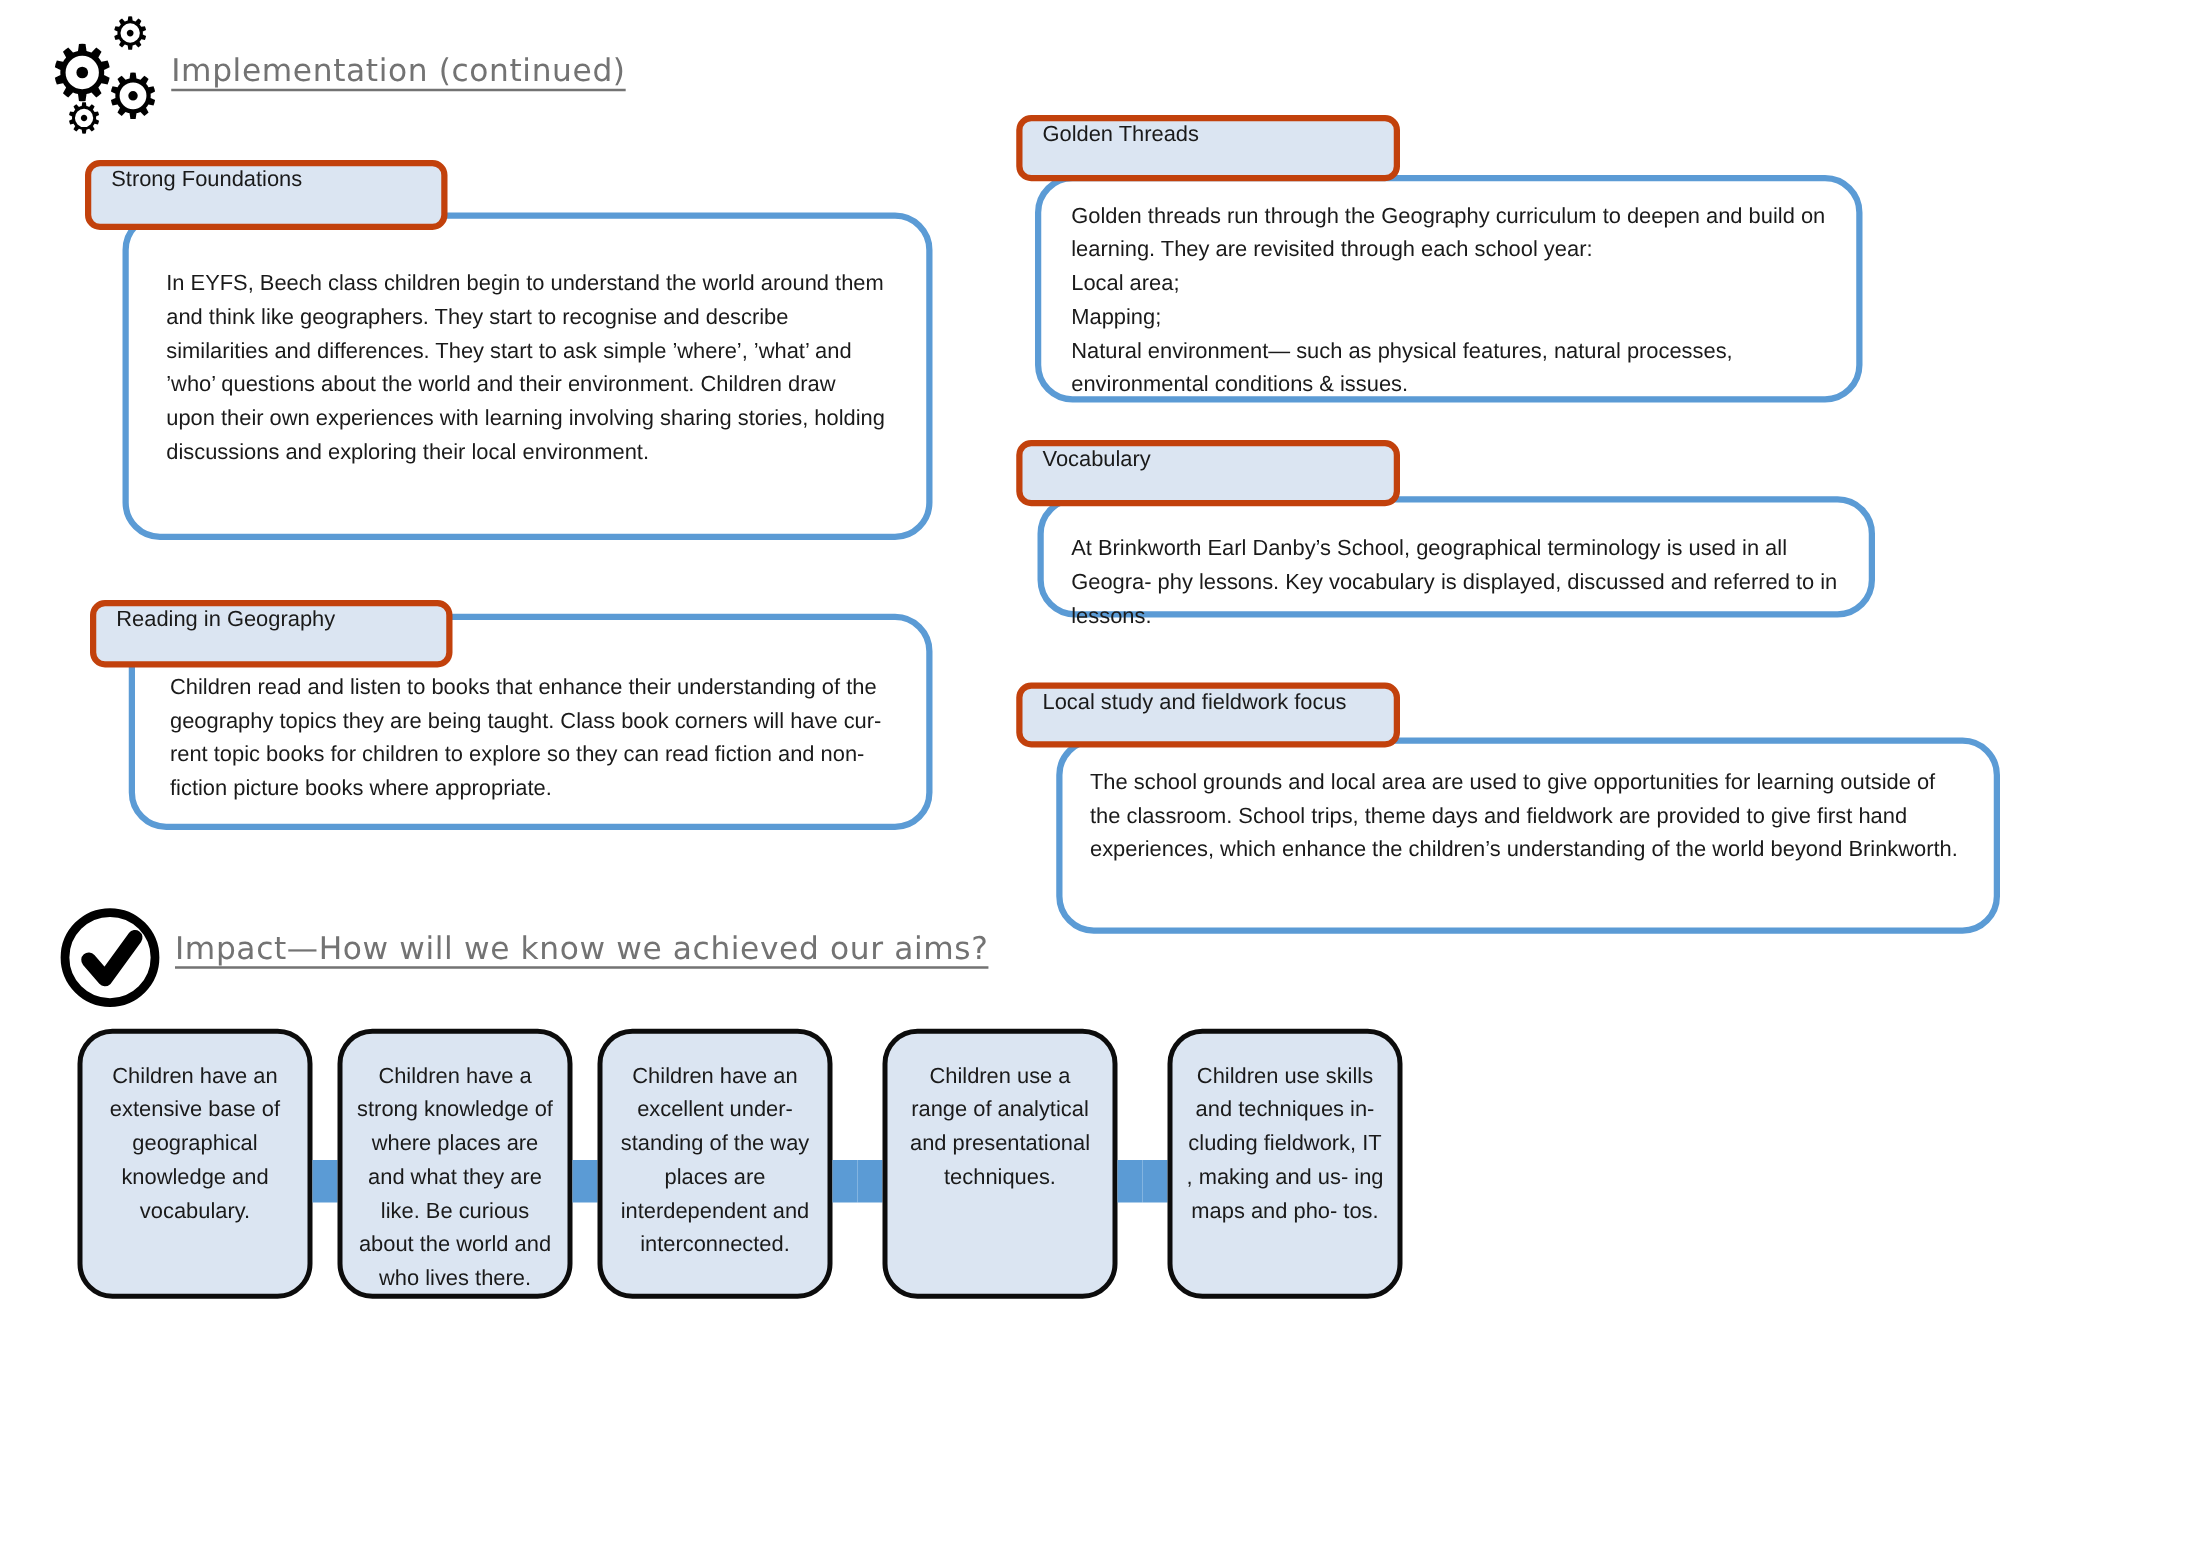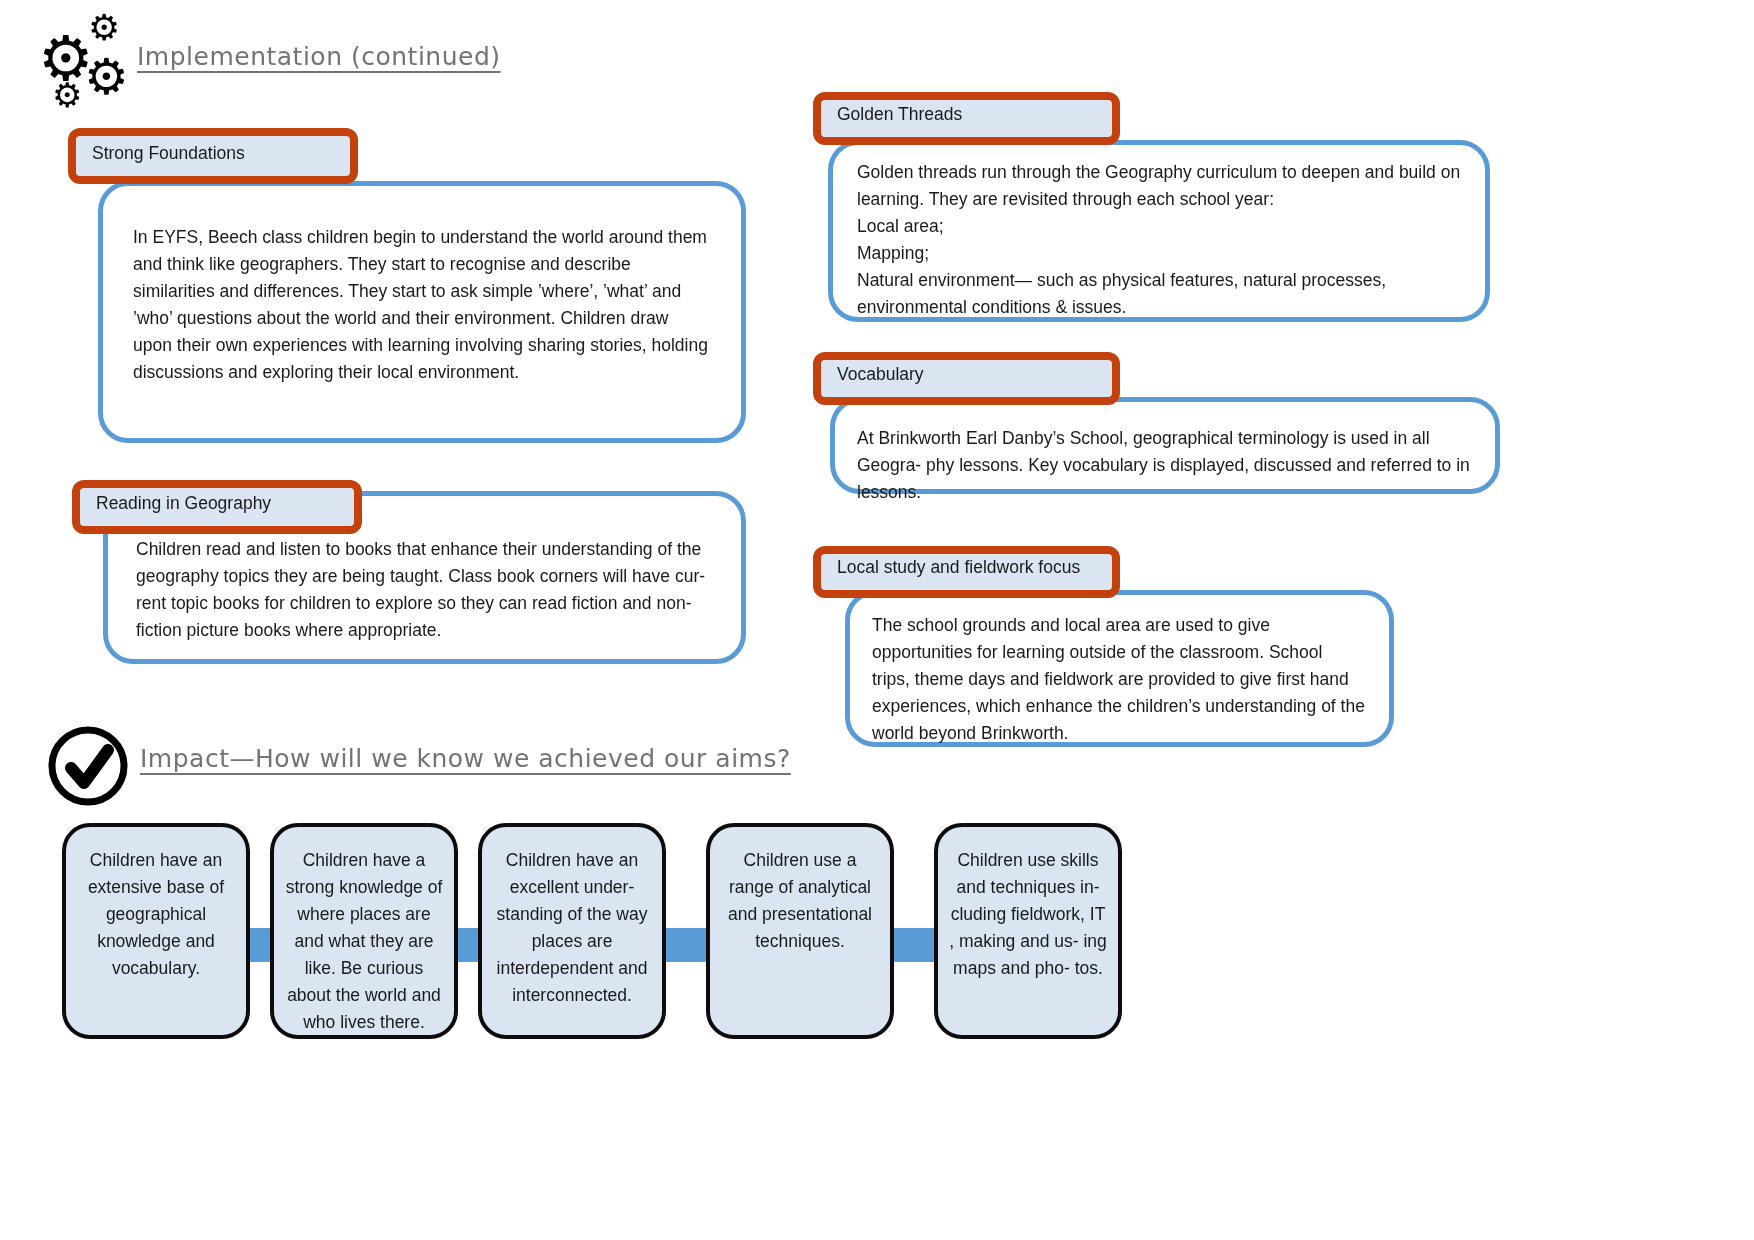"Golden Threads" .label-box { align-items: flex-end -> flex-start; border: 8px solid #c2410c -> 5px solid #c2410c; padding: 12px 16px -> 0 16px }
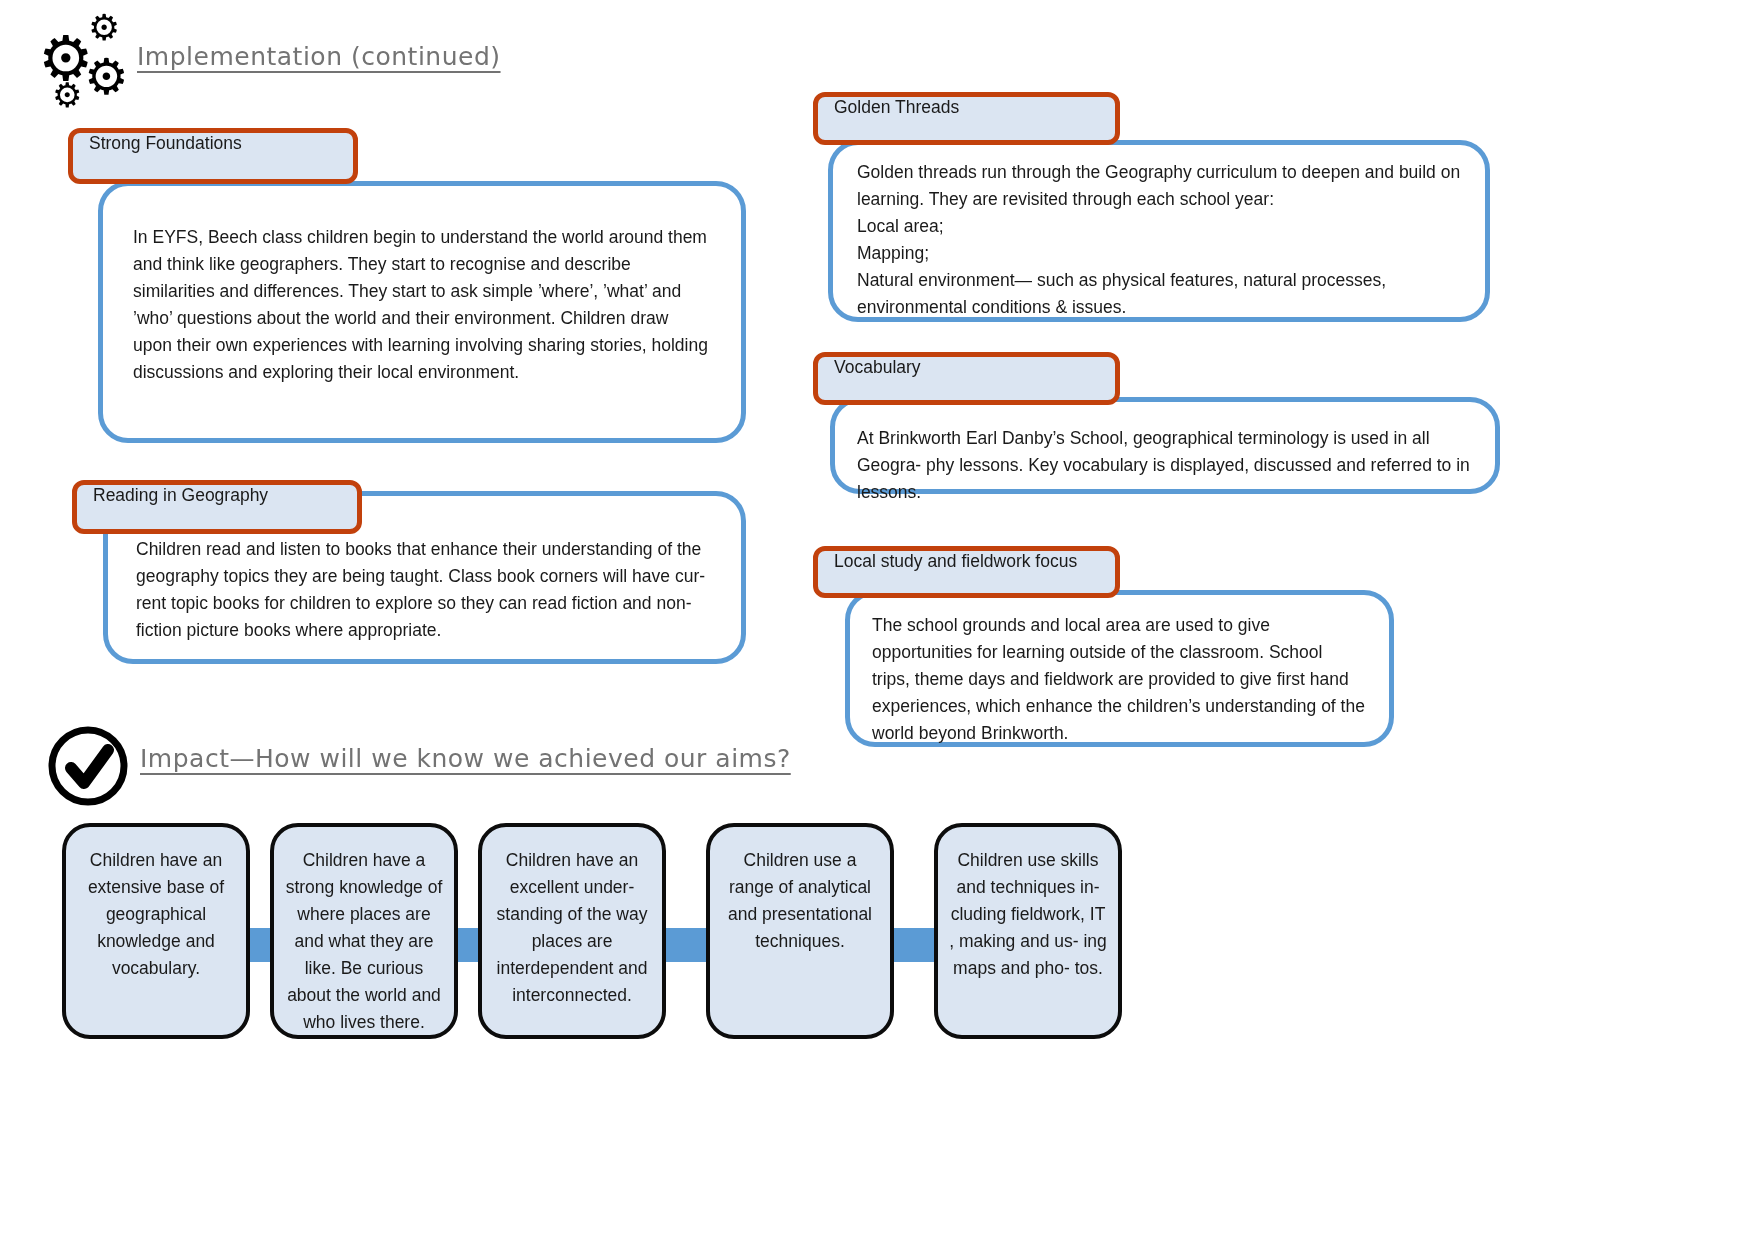"In EYFS, Beech class children" #sf-box { top: 181px -> 170px }
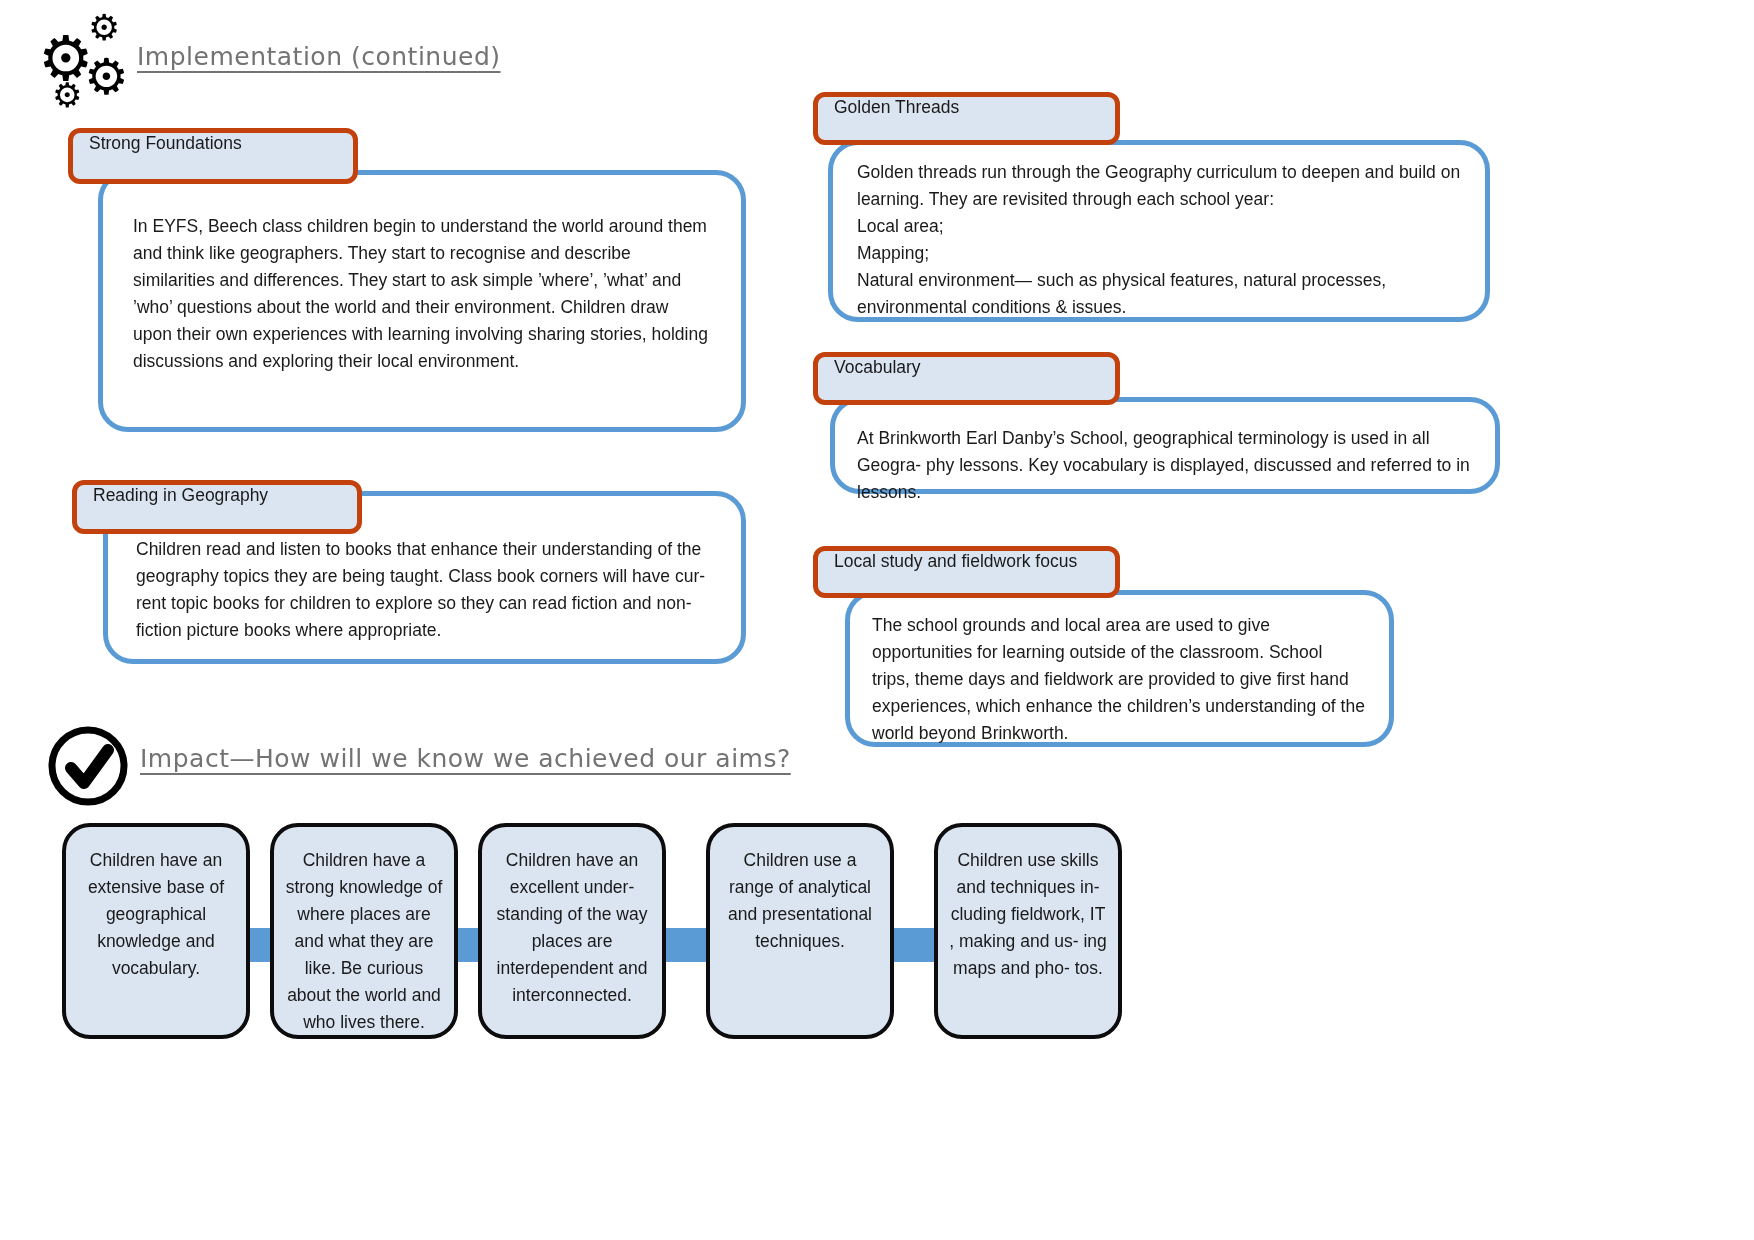"The school grounds and local" #ls-box { width: 549px -> 755px }
